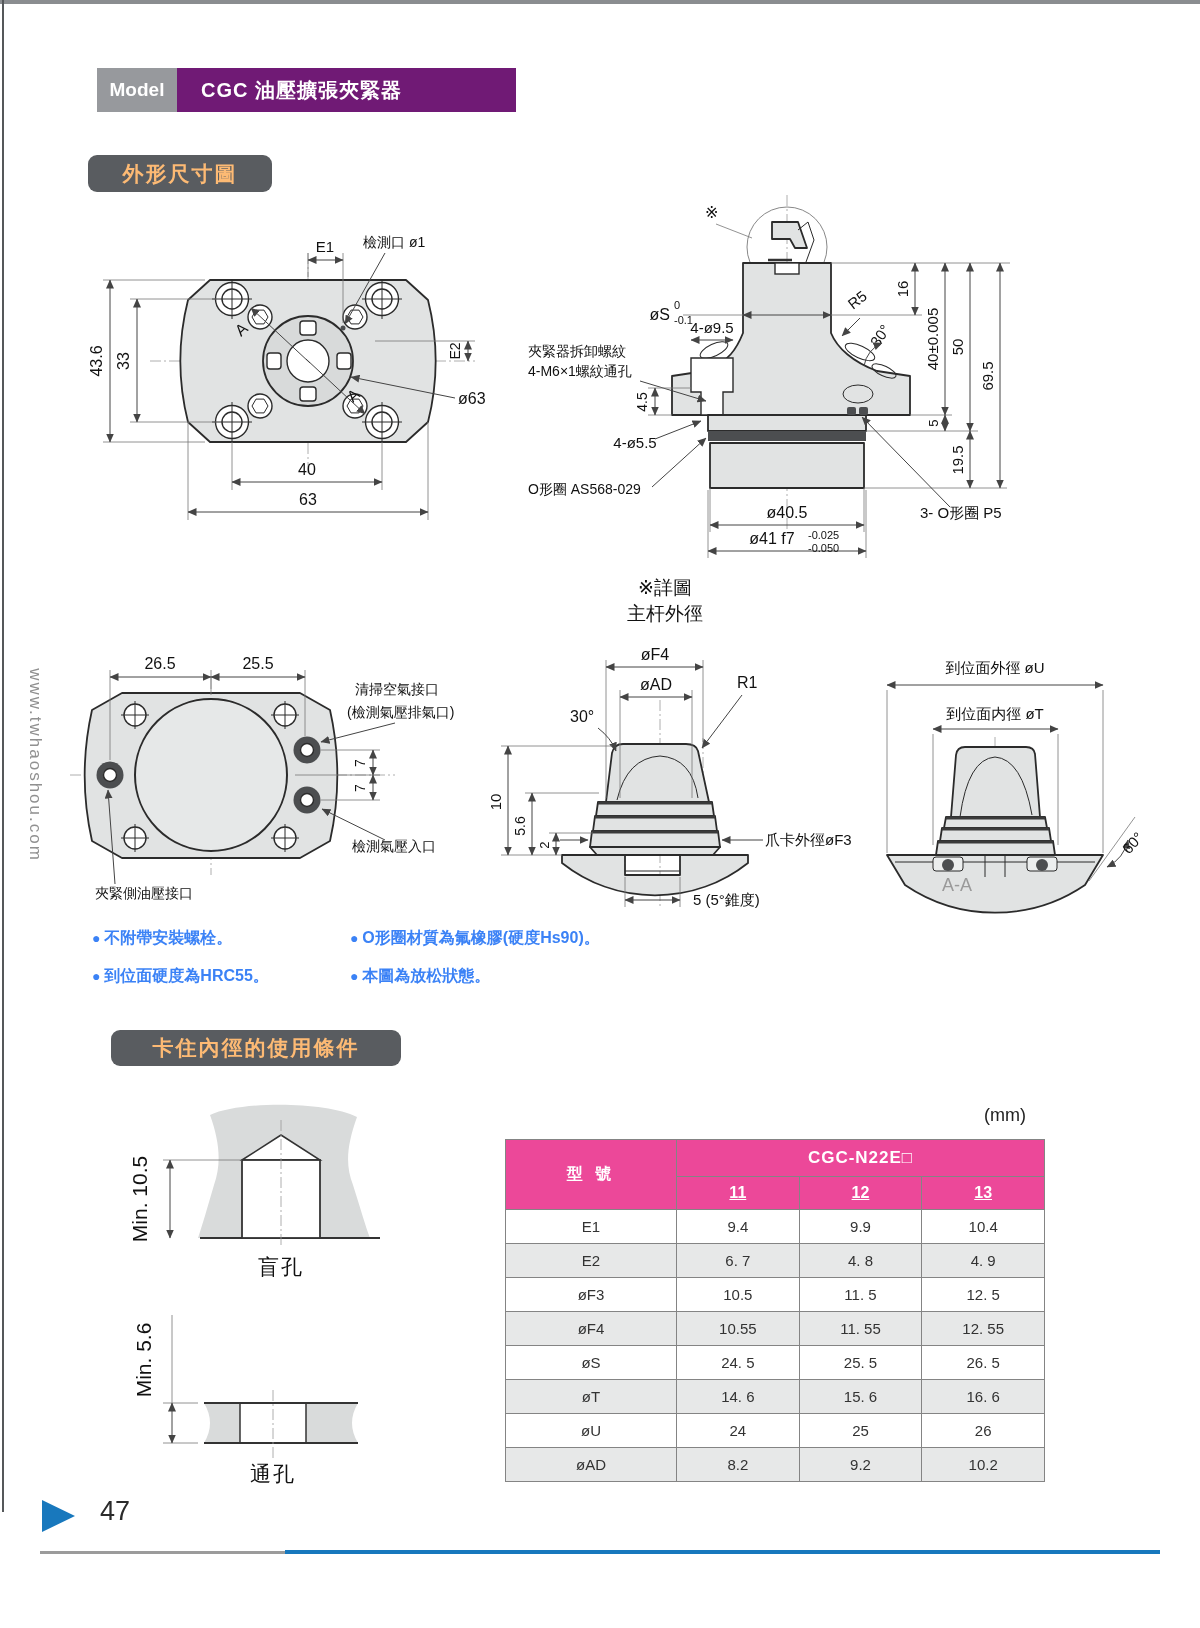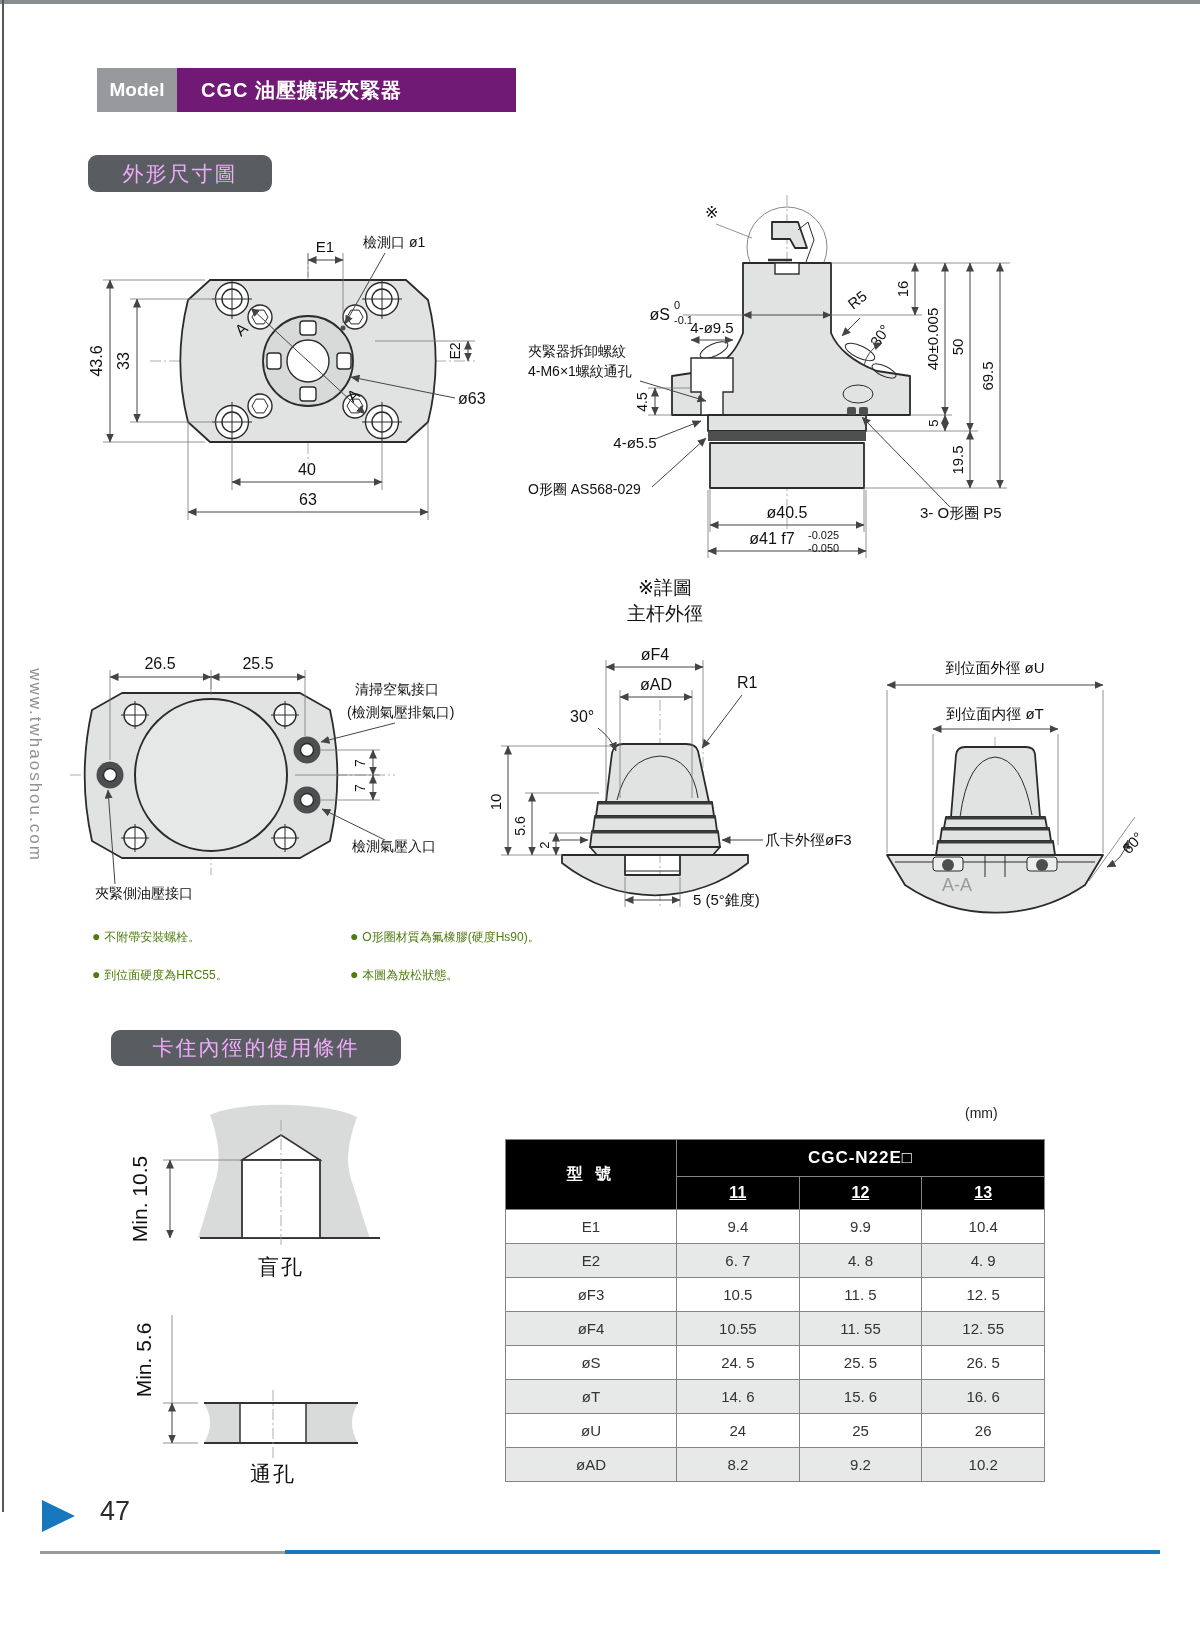"外形尺寸圖" .badge { color: #f0abfc -> #fdba74; font-weight: normal -> bold }
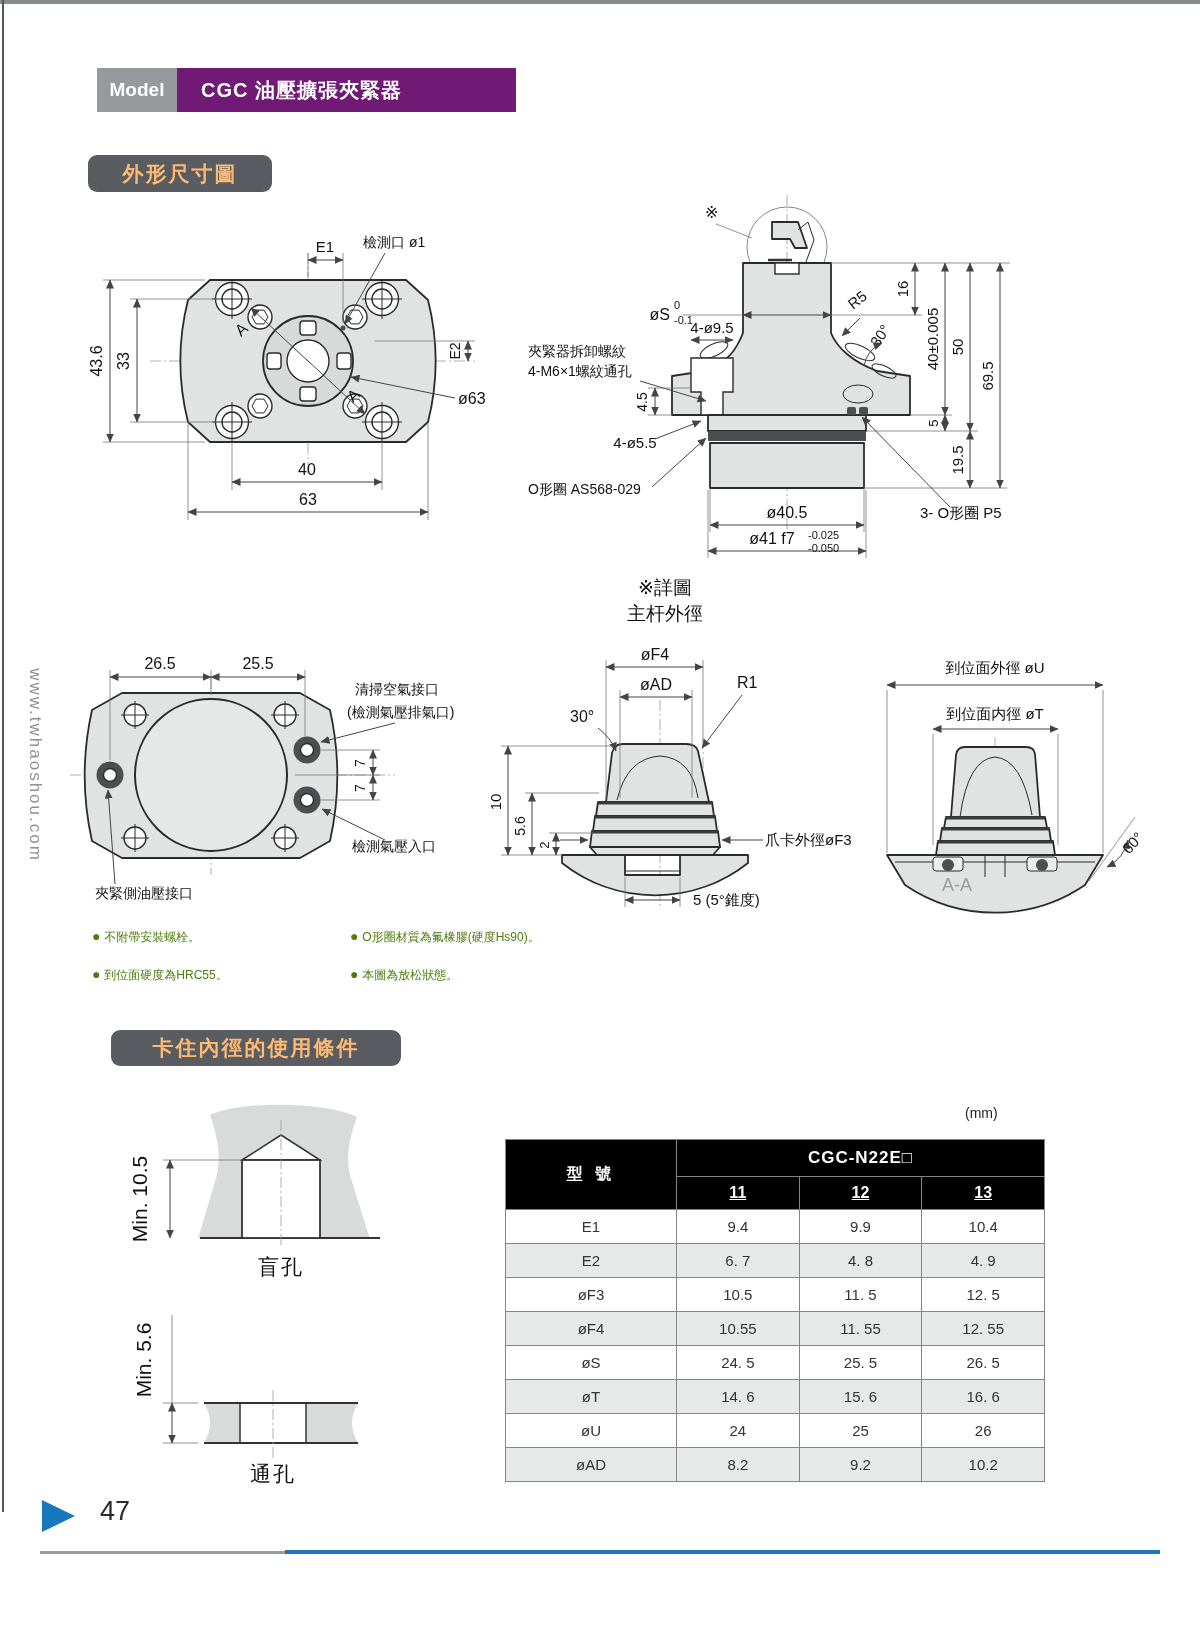"不附帶安裝螺栓。" .note { color: #4d7c0f -> #3b82f6; font-size: 12px -> 16px; font-weight: none -> bold }
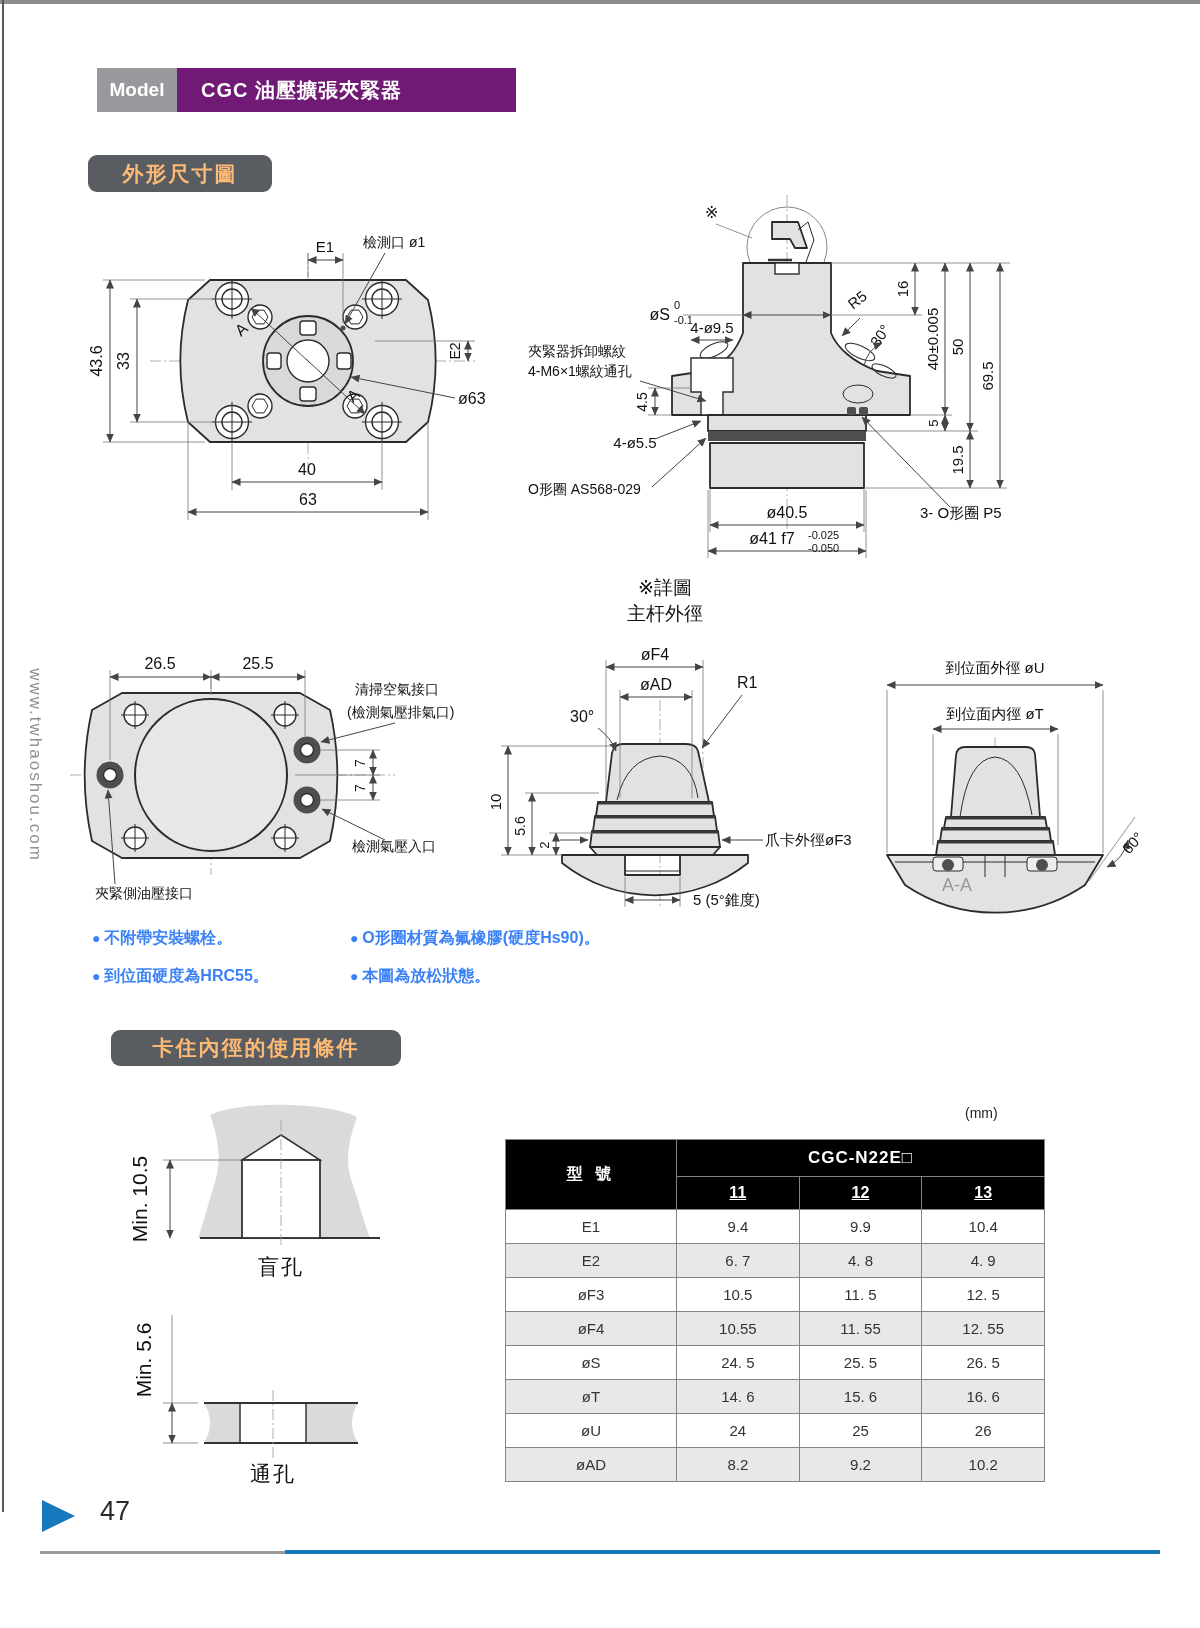"(mm)" .mm { font-size: 14px -> 18px; text-align: left -> center }
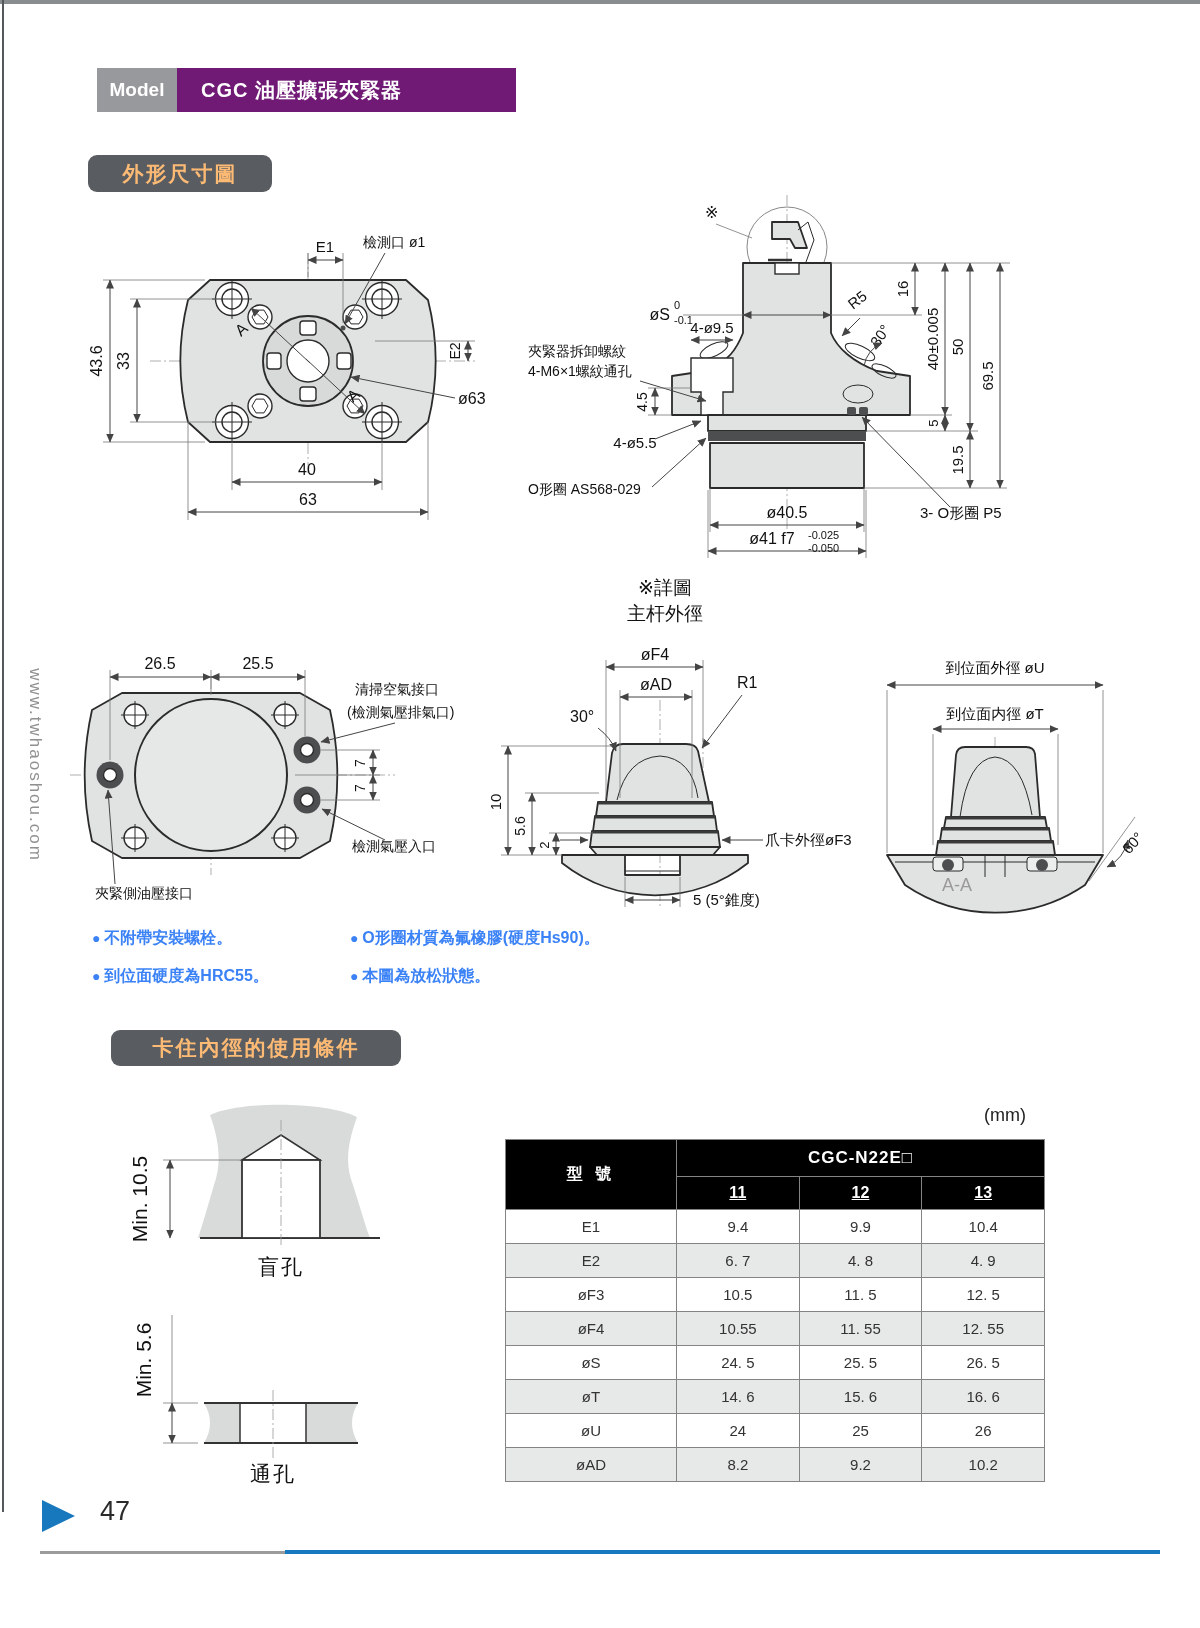"CGC-N22E□" table.spec th { background: #000000 -> #ec4899 }
